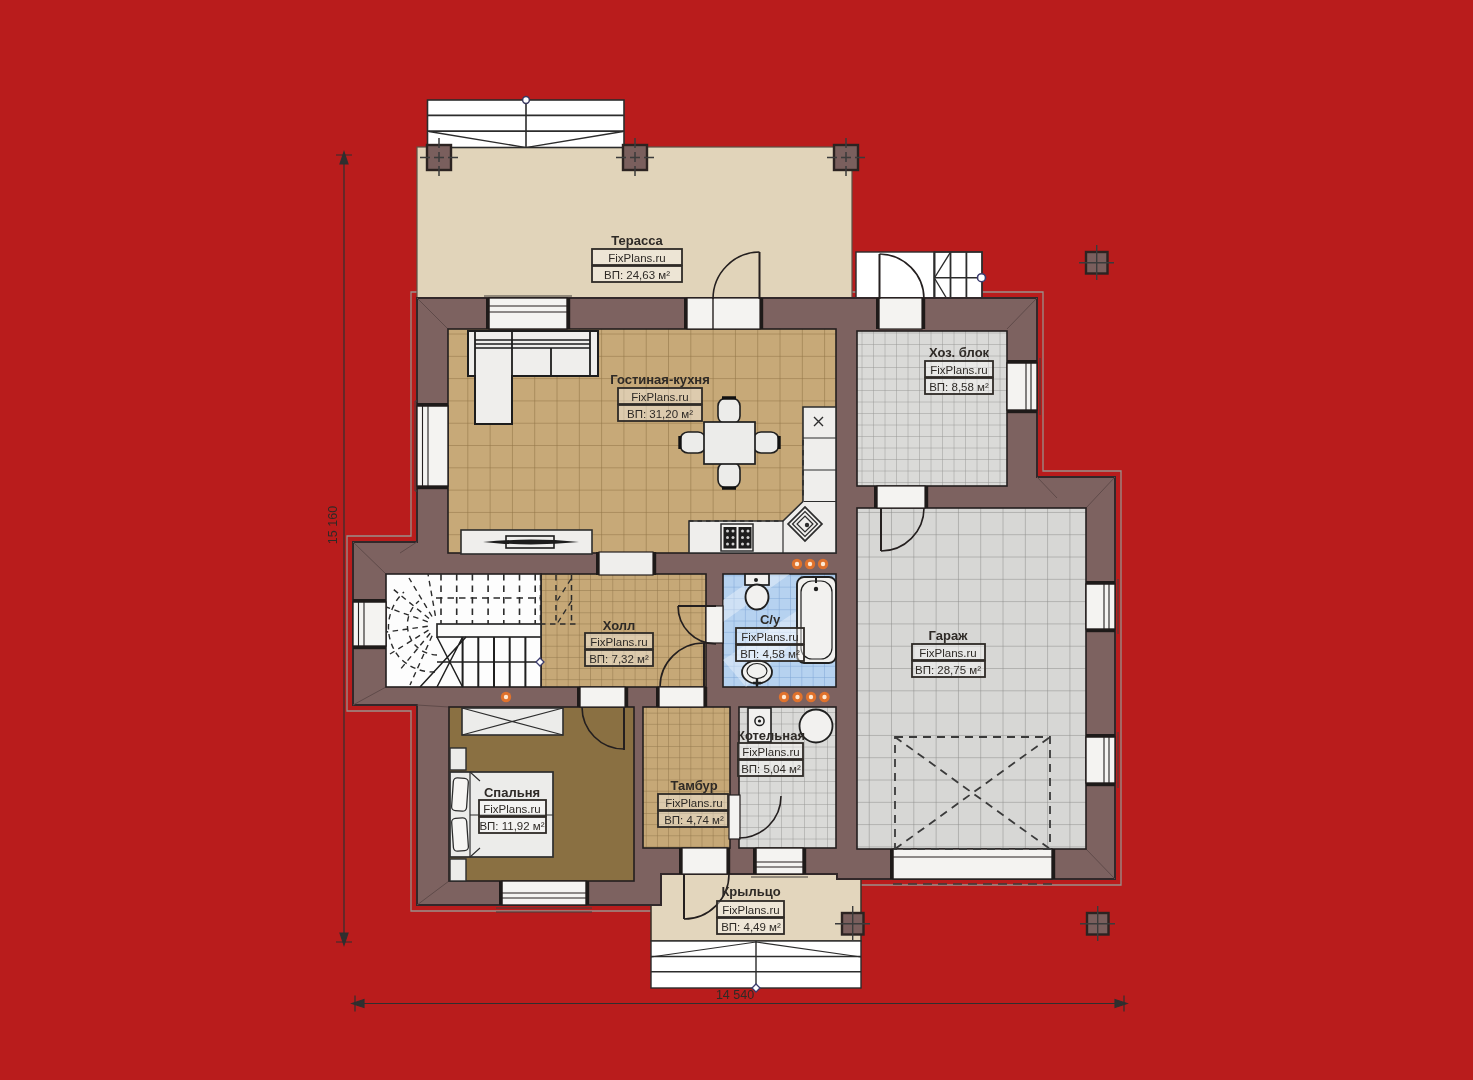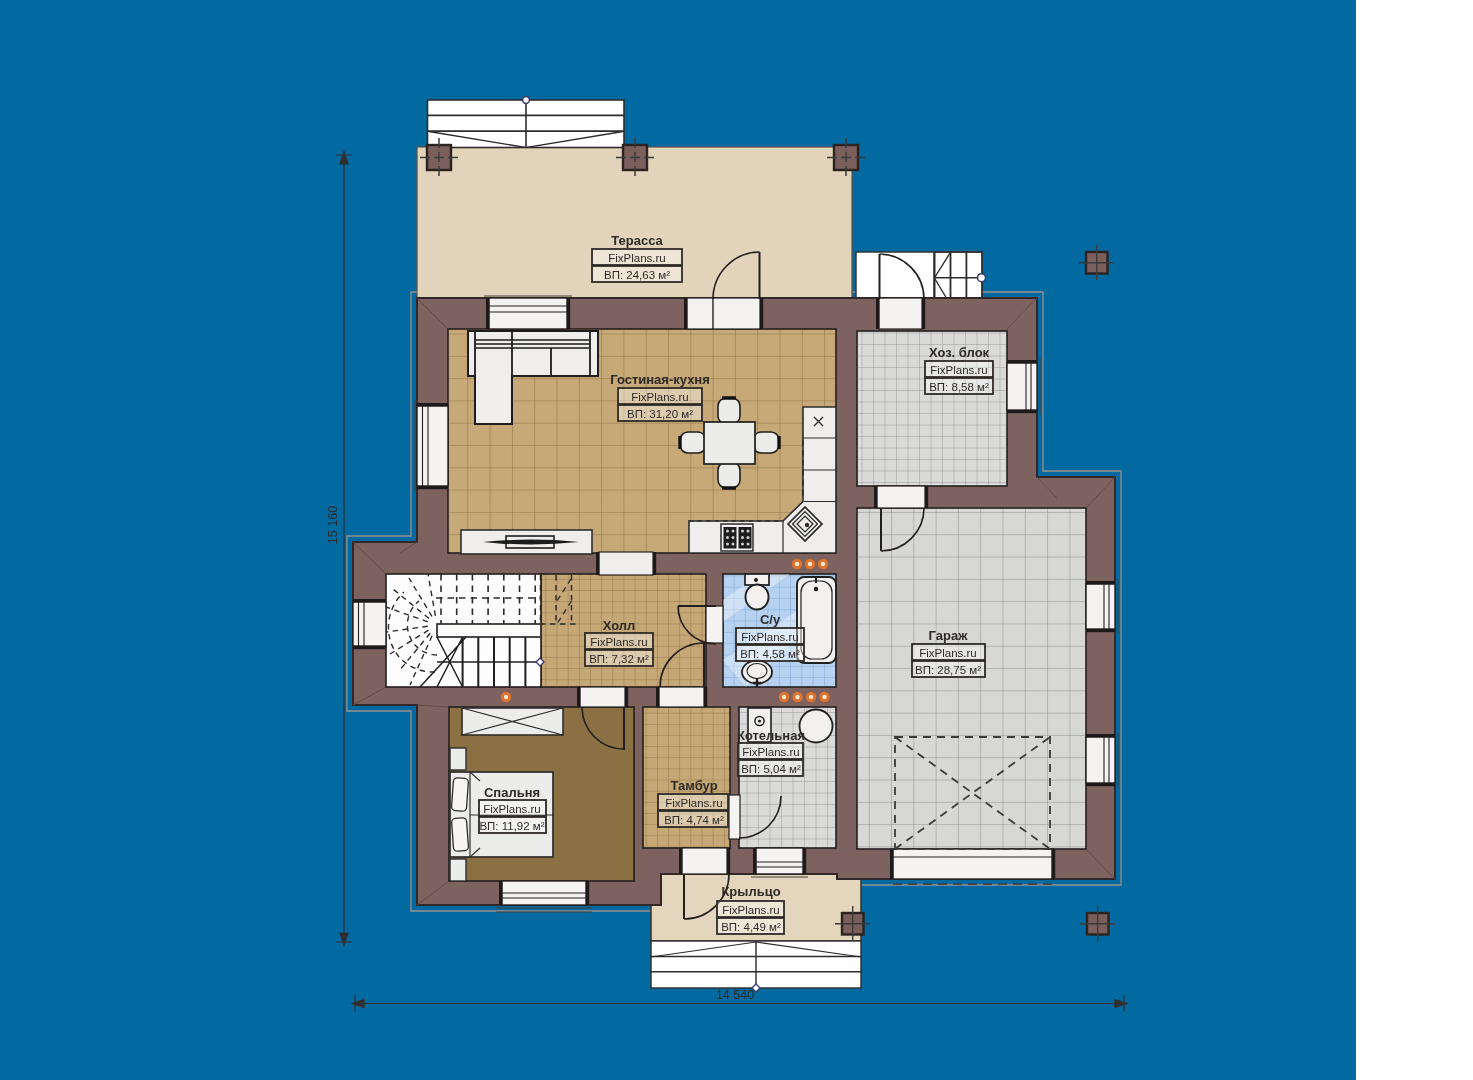"Терасса" .page { background: #0369a1 -> #b91c1c; width: 1356px -> 1473px }
